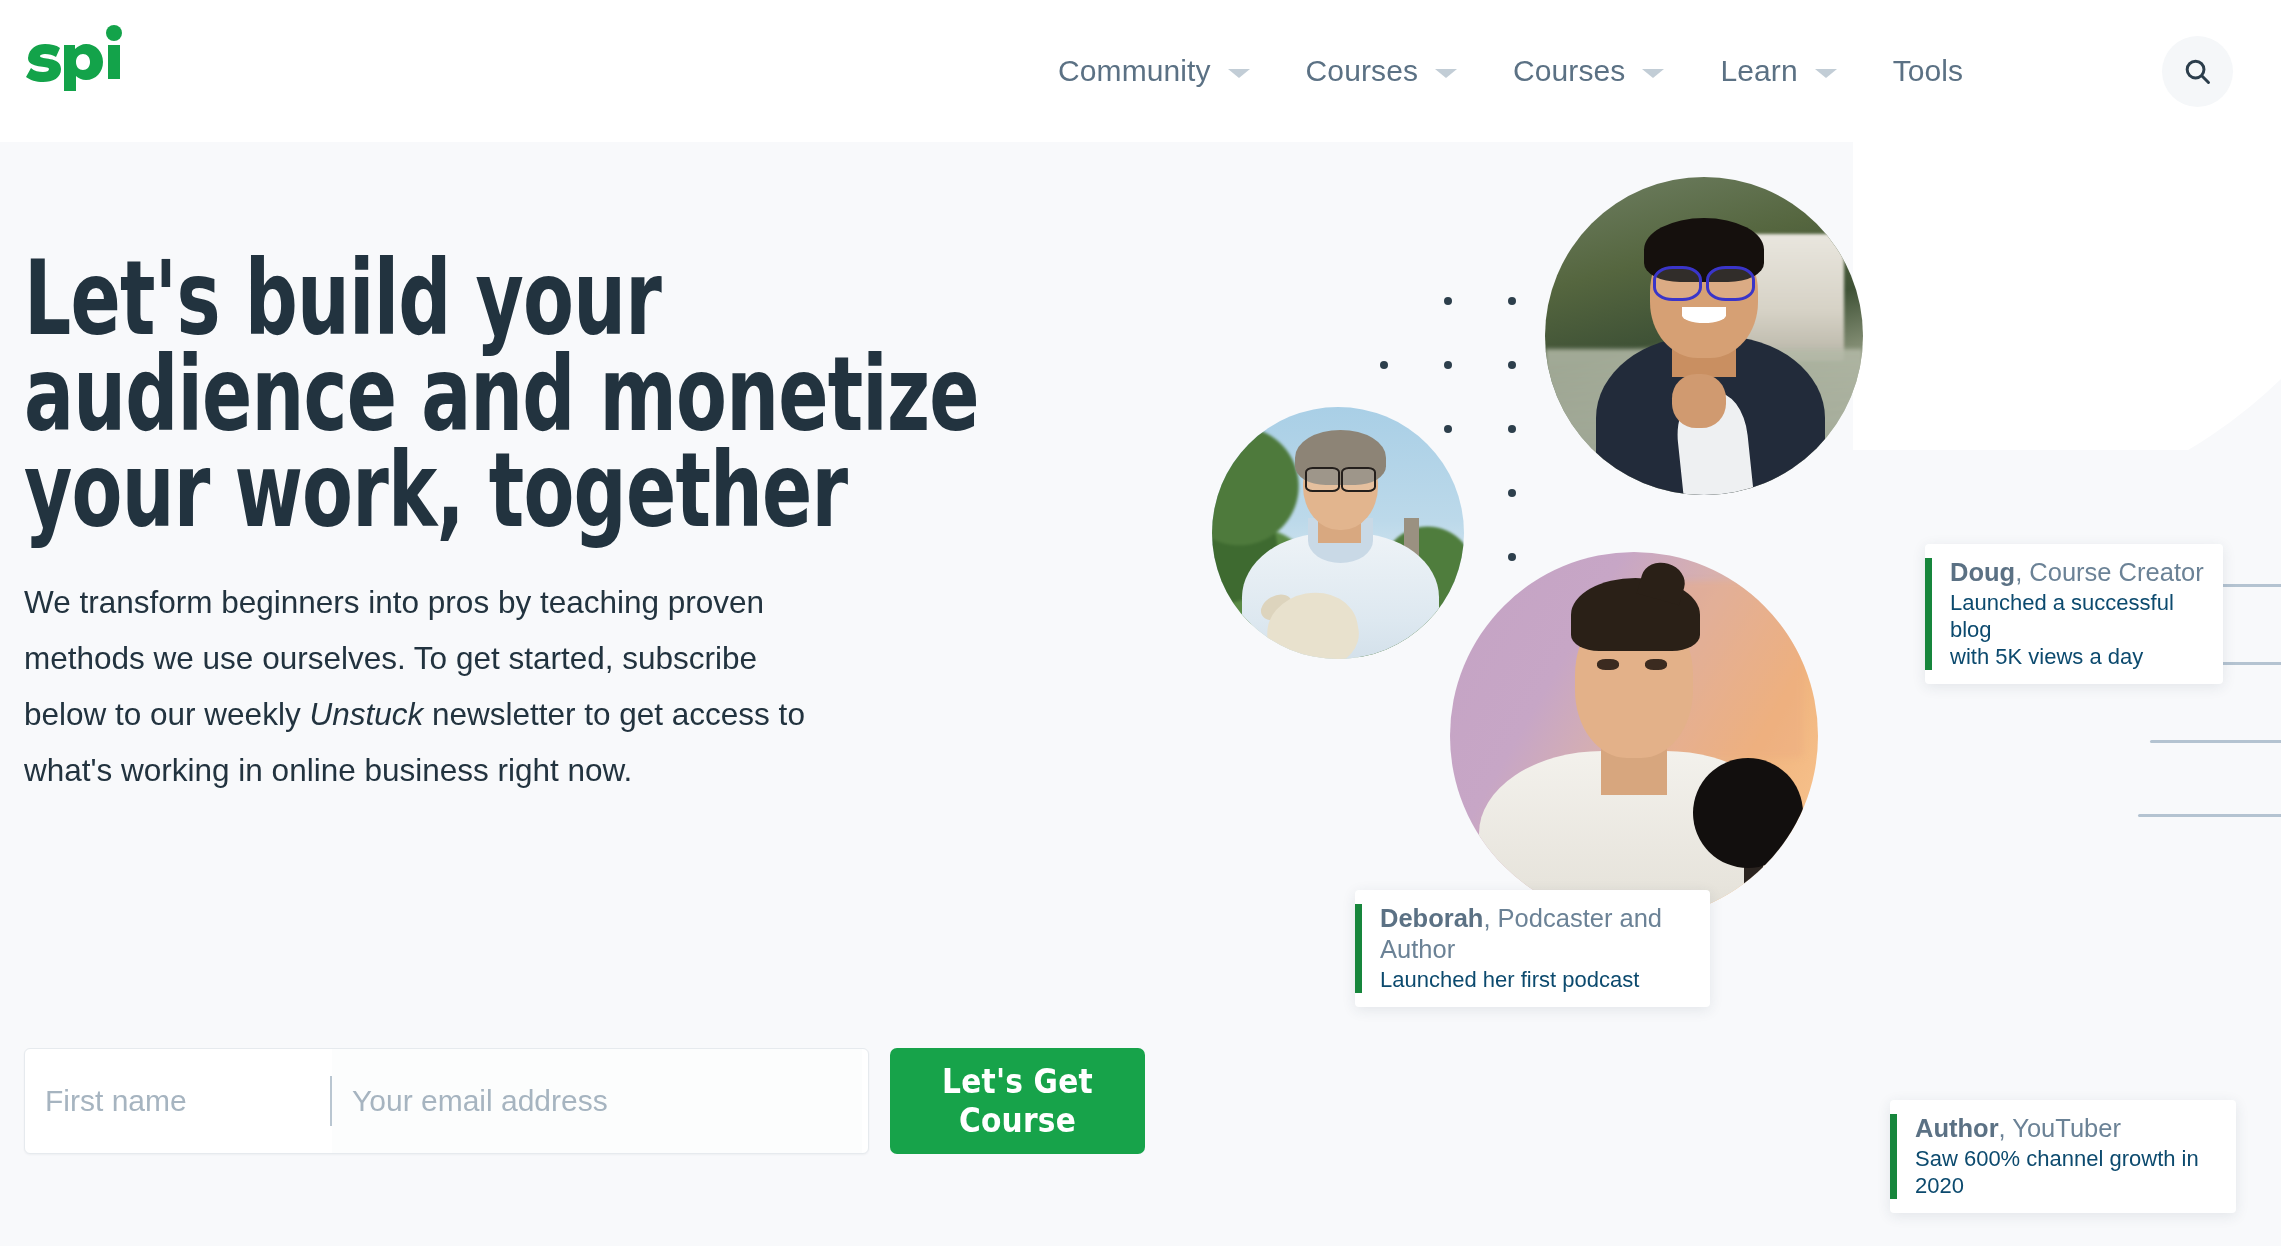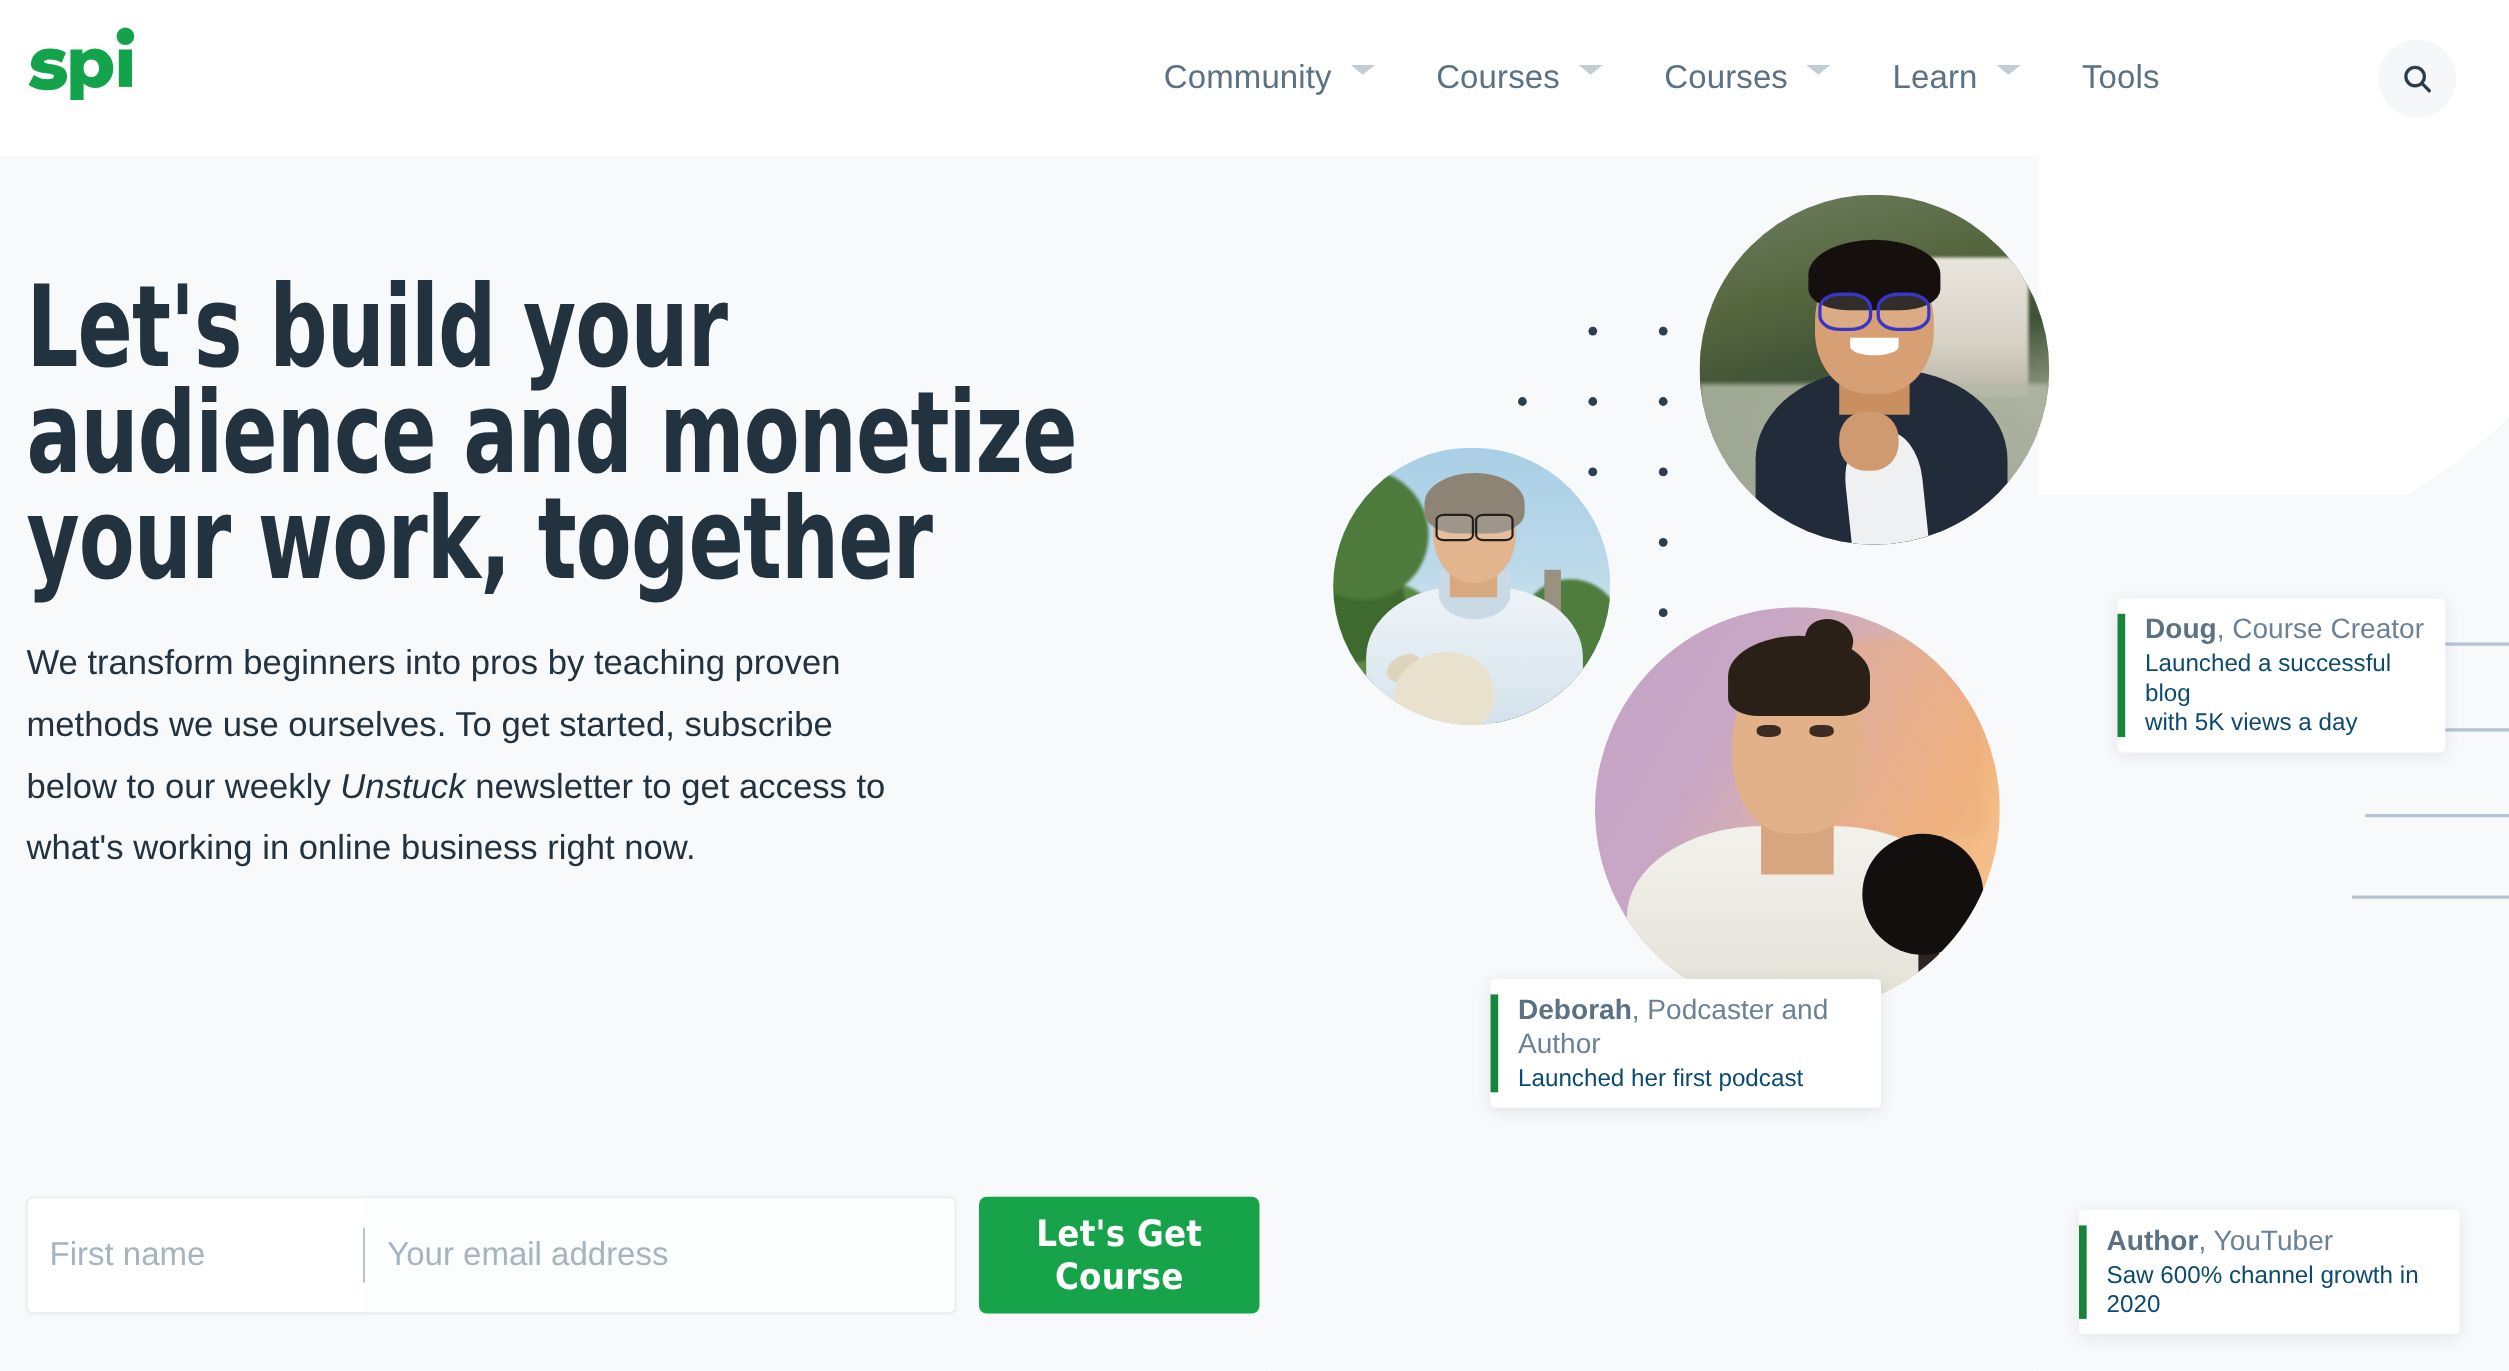"Community" .nav-item { align-items: none -> center }
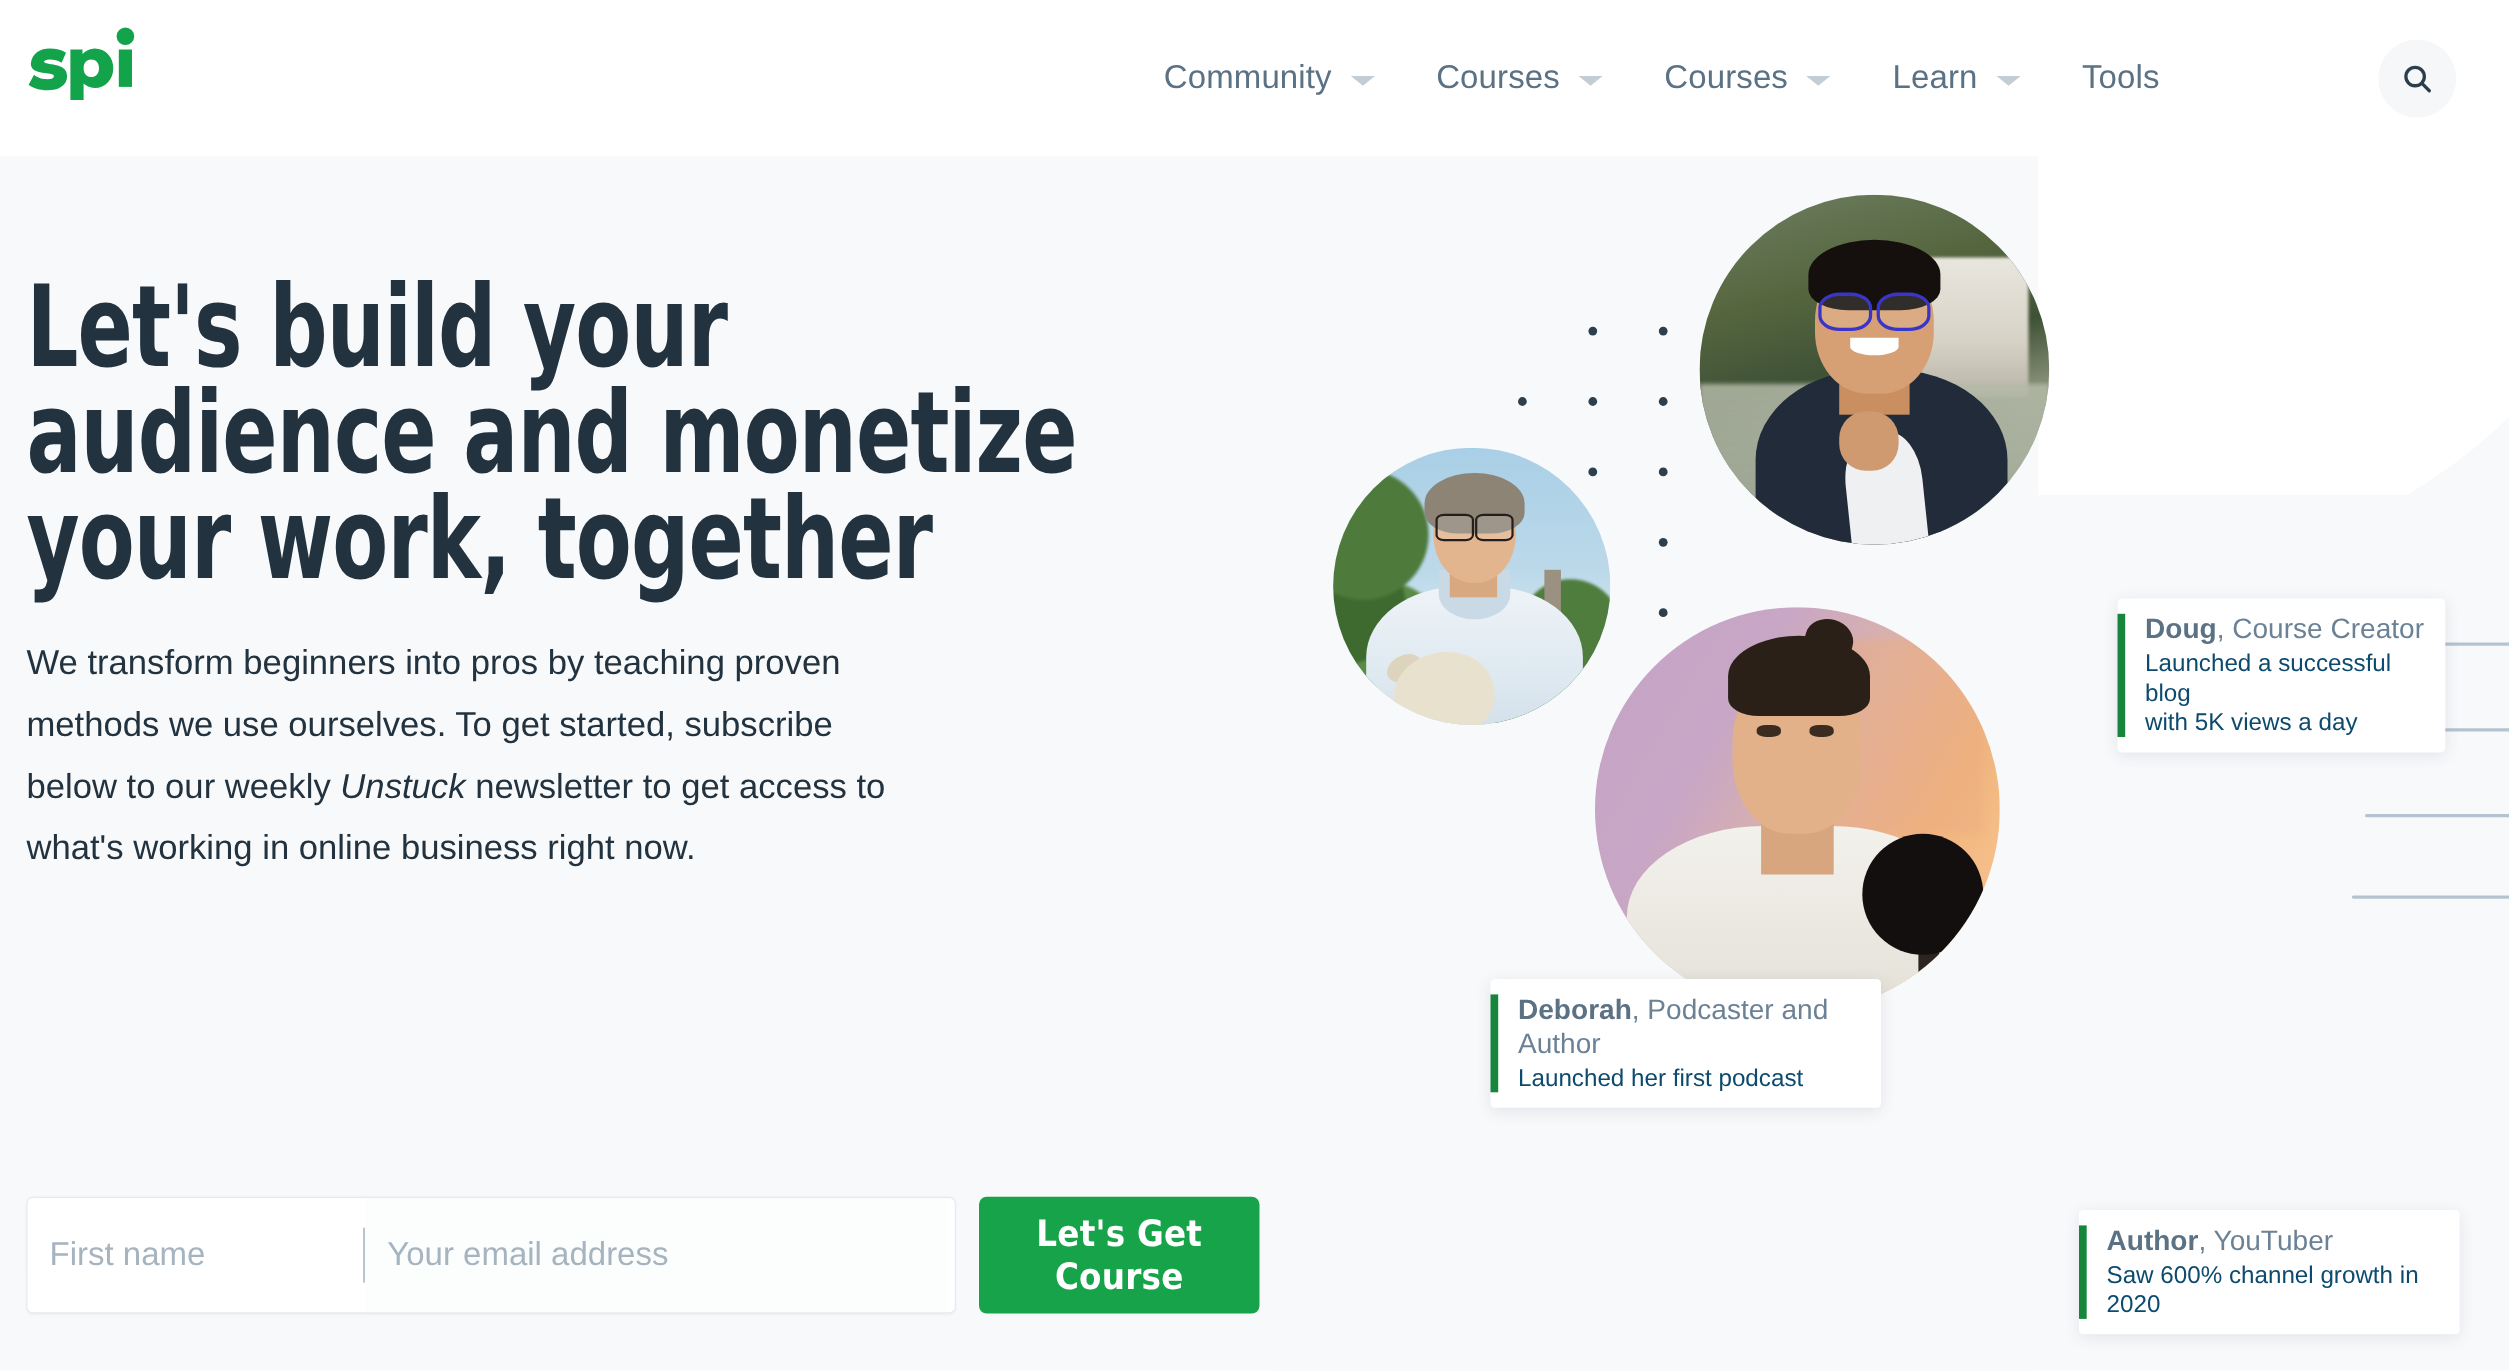"First name" .form-row { top: 1088px -> 1048px }
